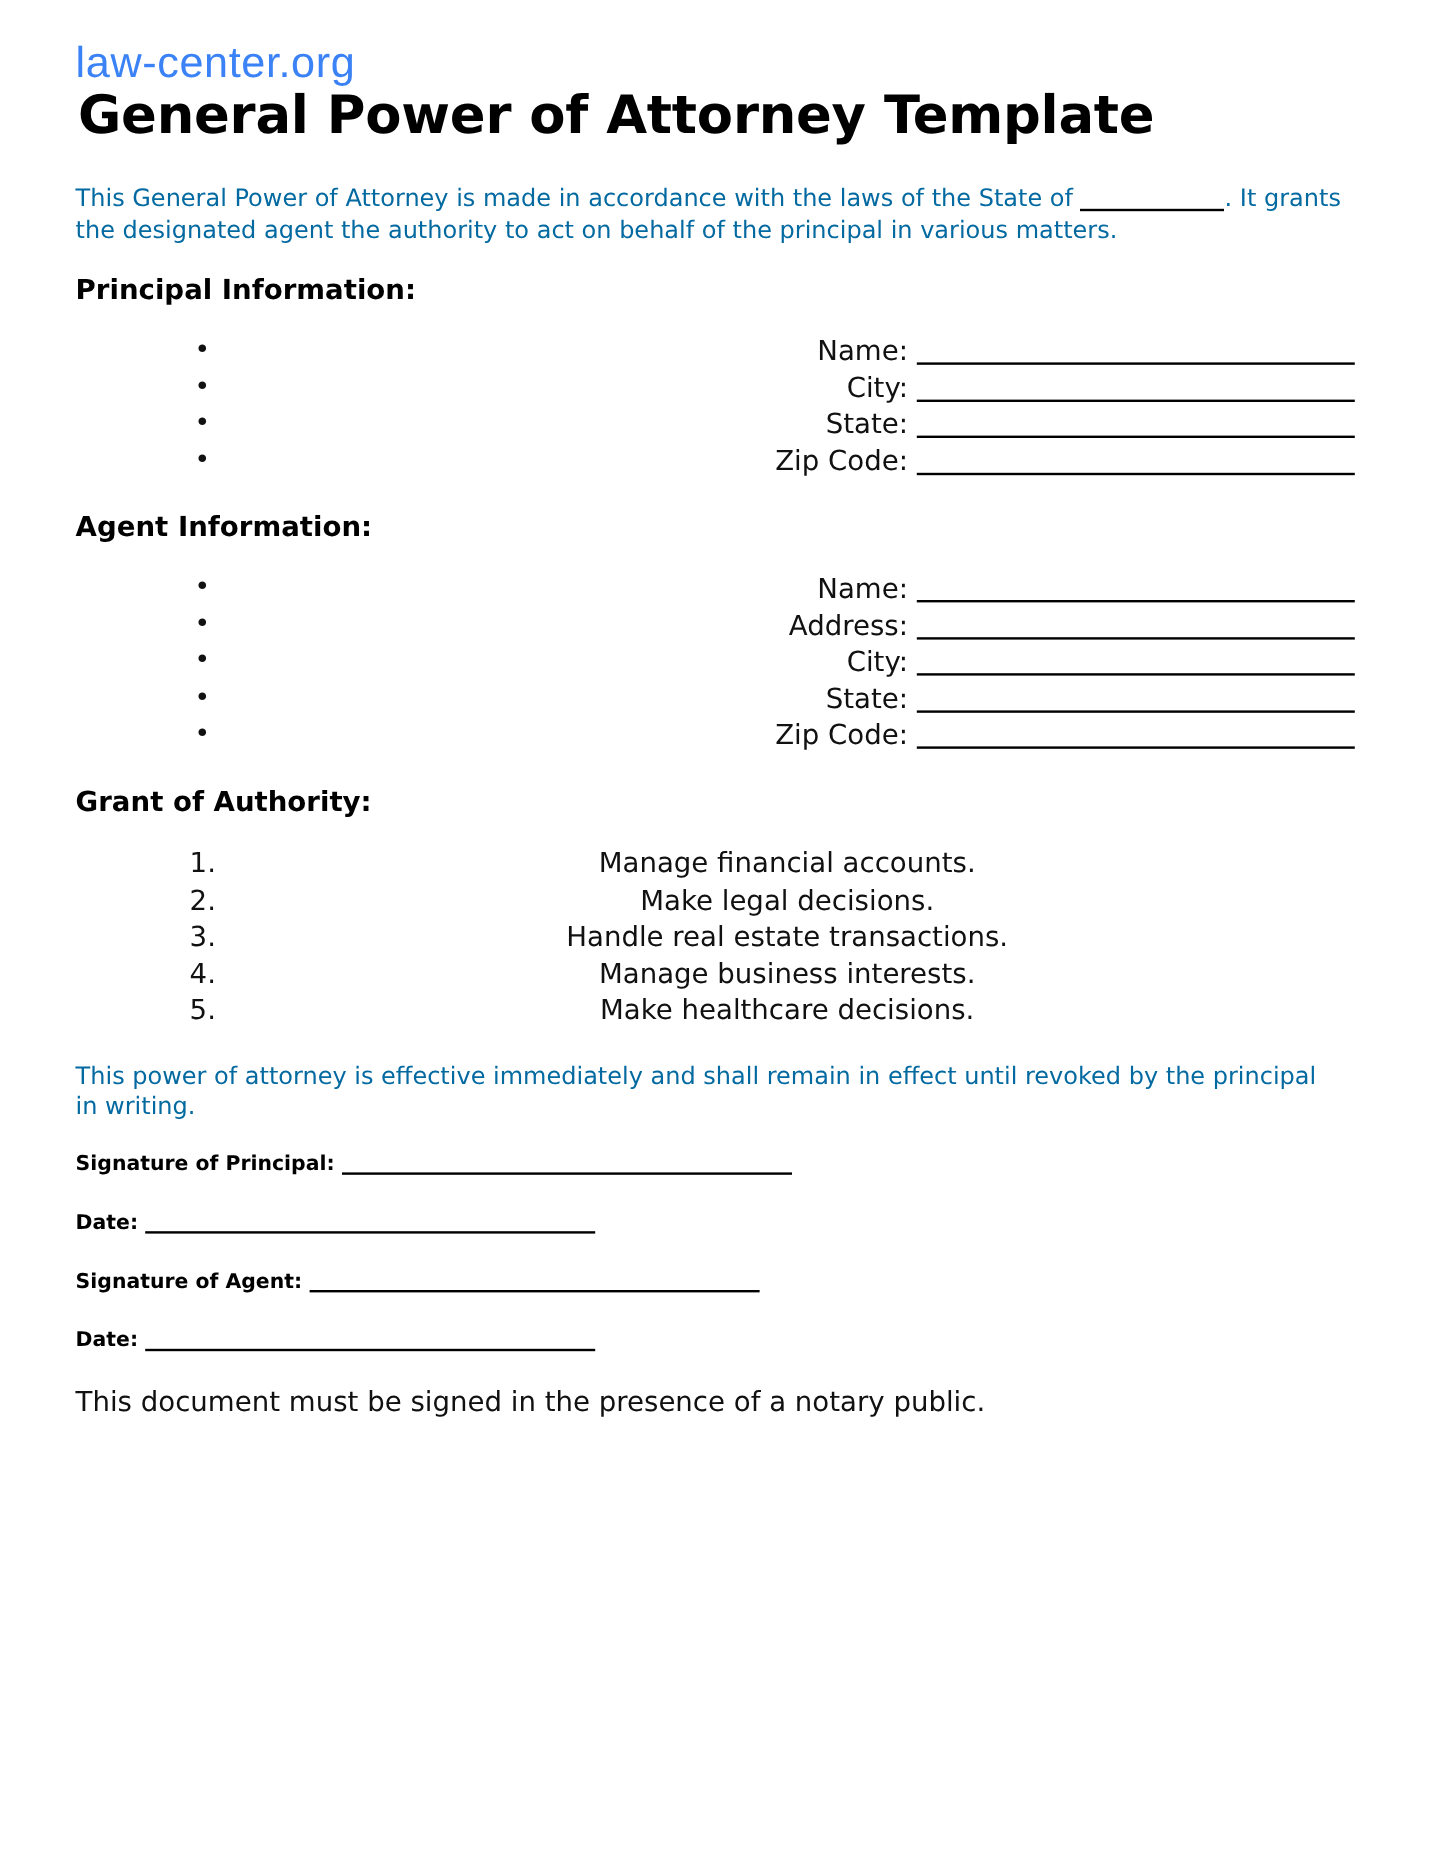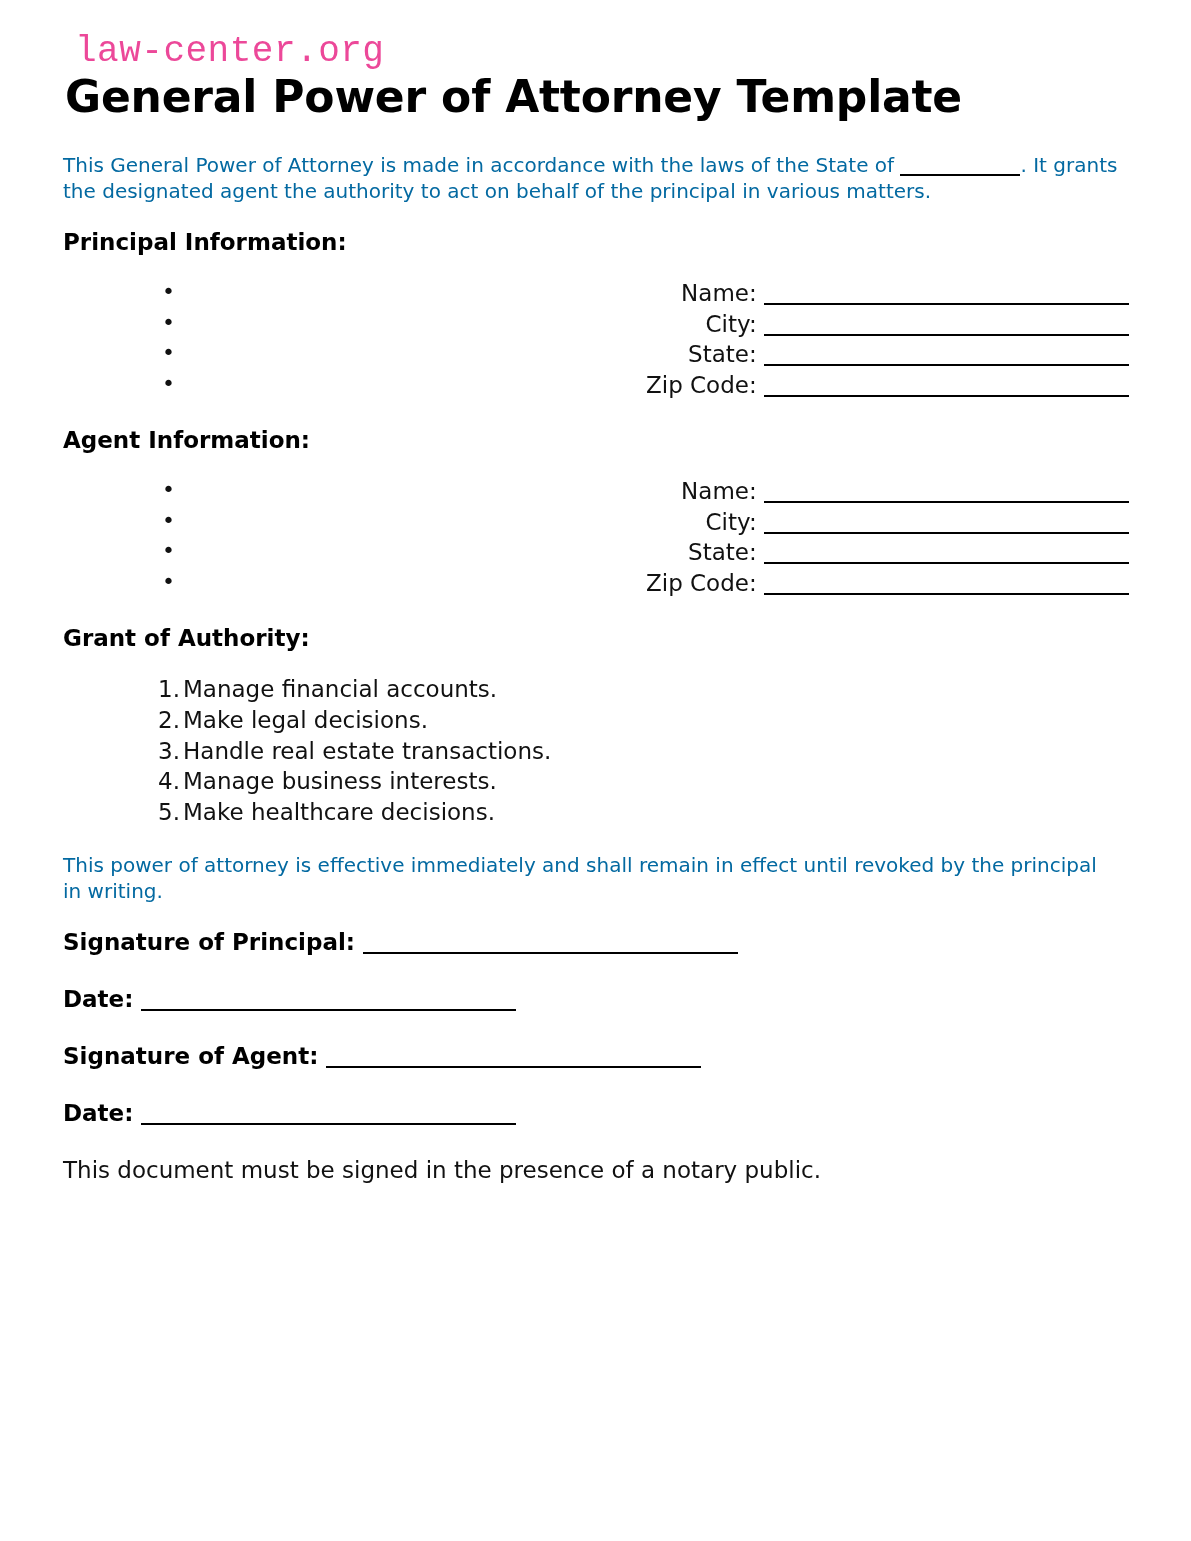"law-center.org" .site-logo { color: #ec4899 -> #3b82f6; font-family: Liberation Mono, monospace -> Liberation Sans, sans-serif; margin: 0 0 2px 12px -> 0 0 2px 0 }
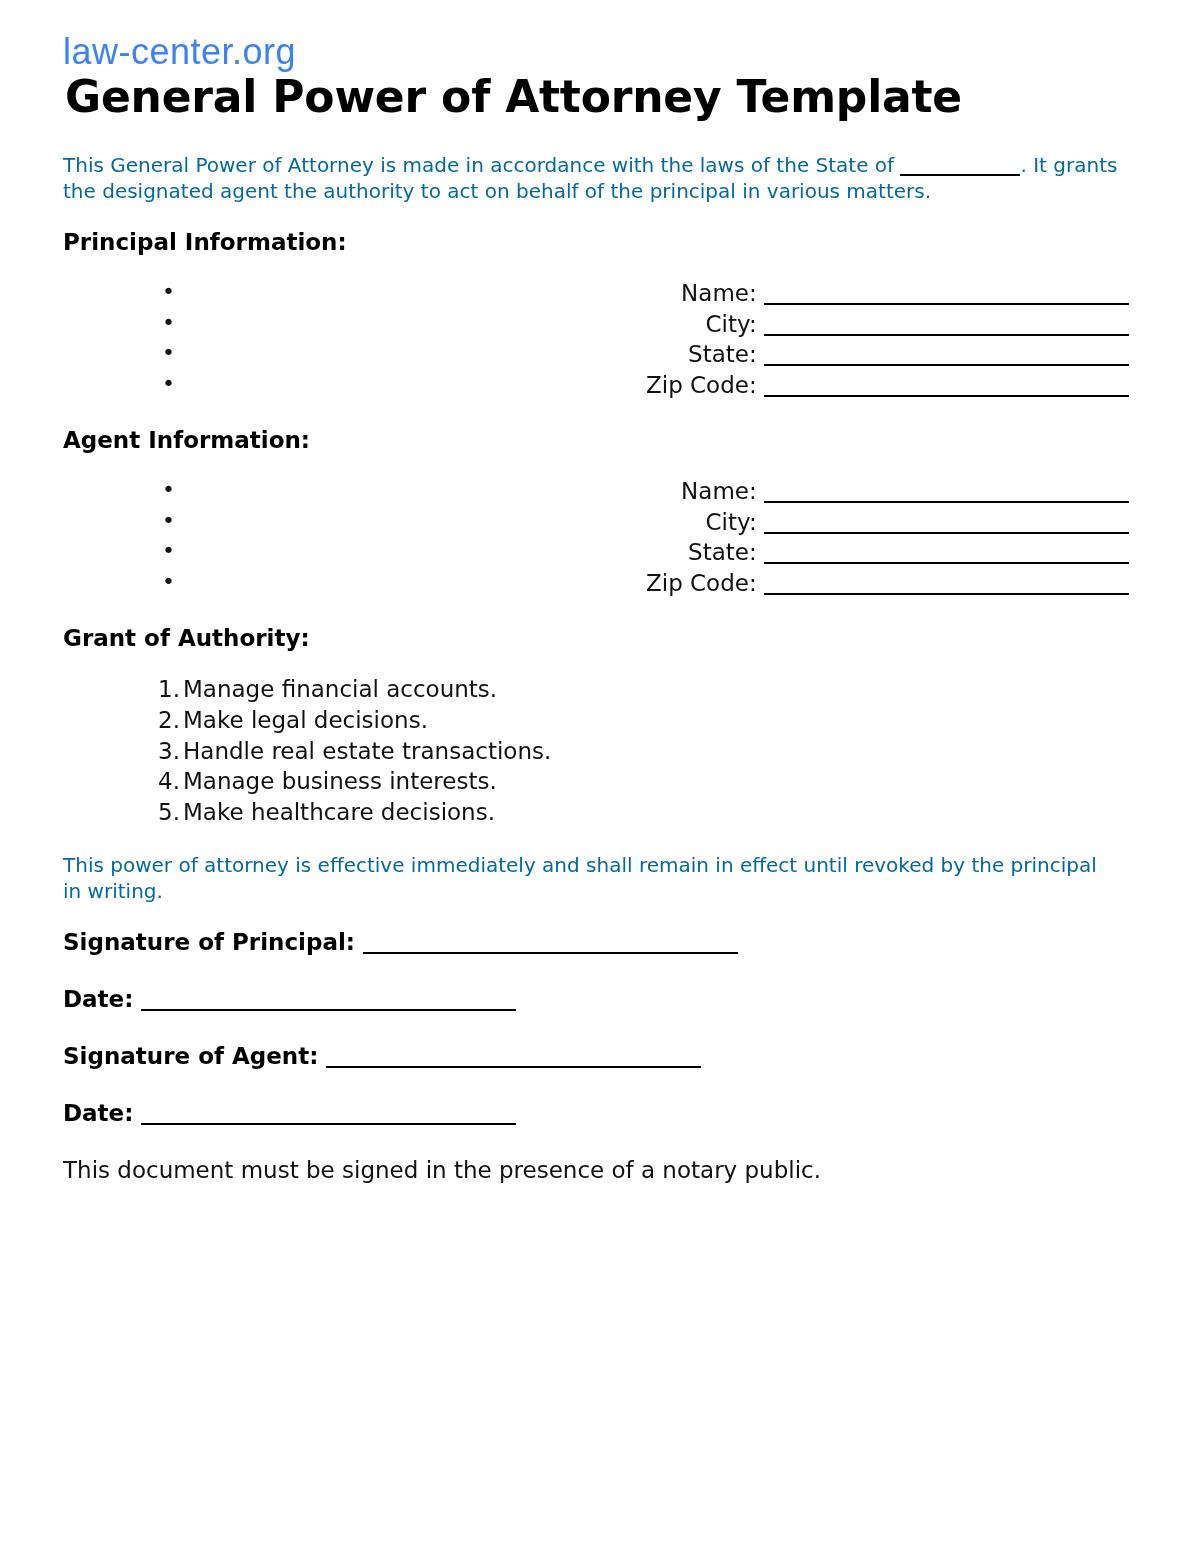"Address:" li { html: none -> <li><span>Address:</span> <span></span></li> }
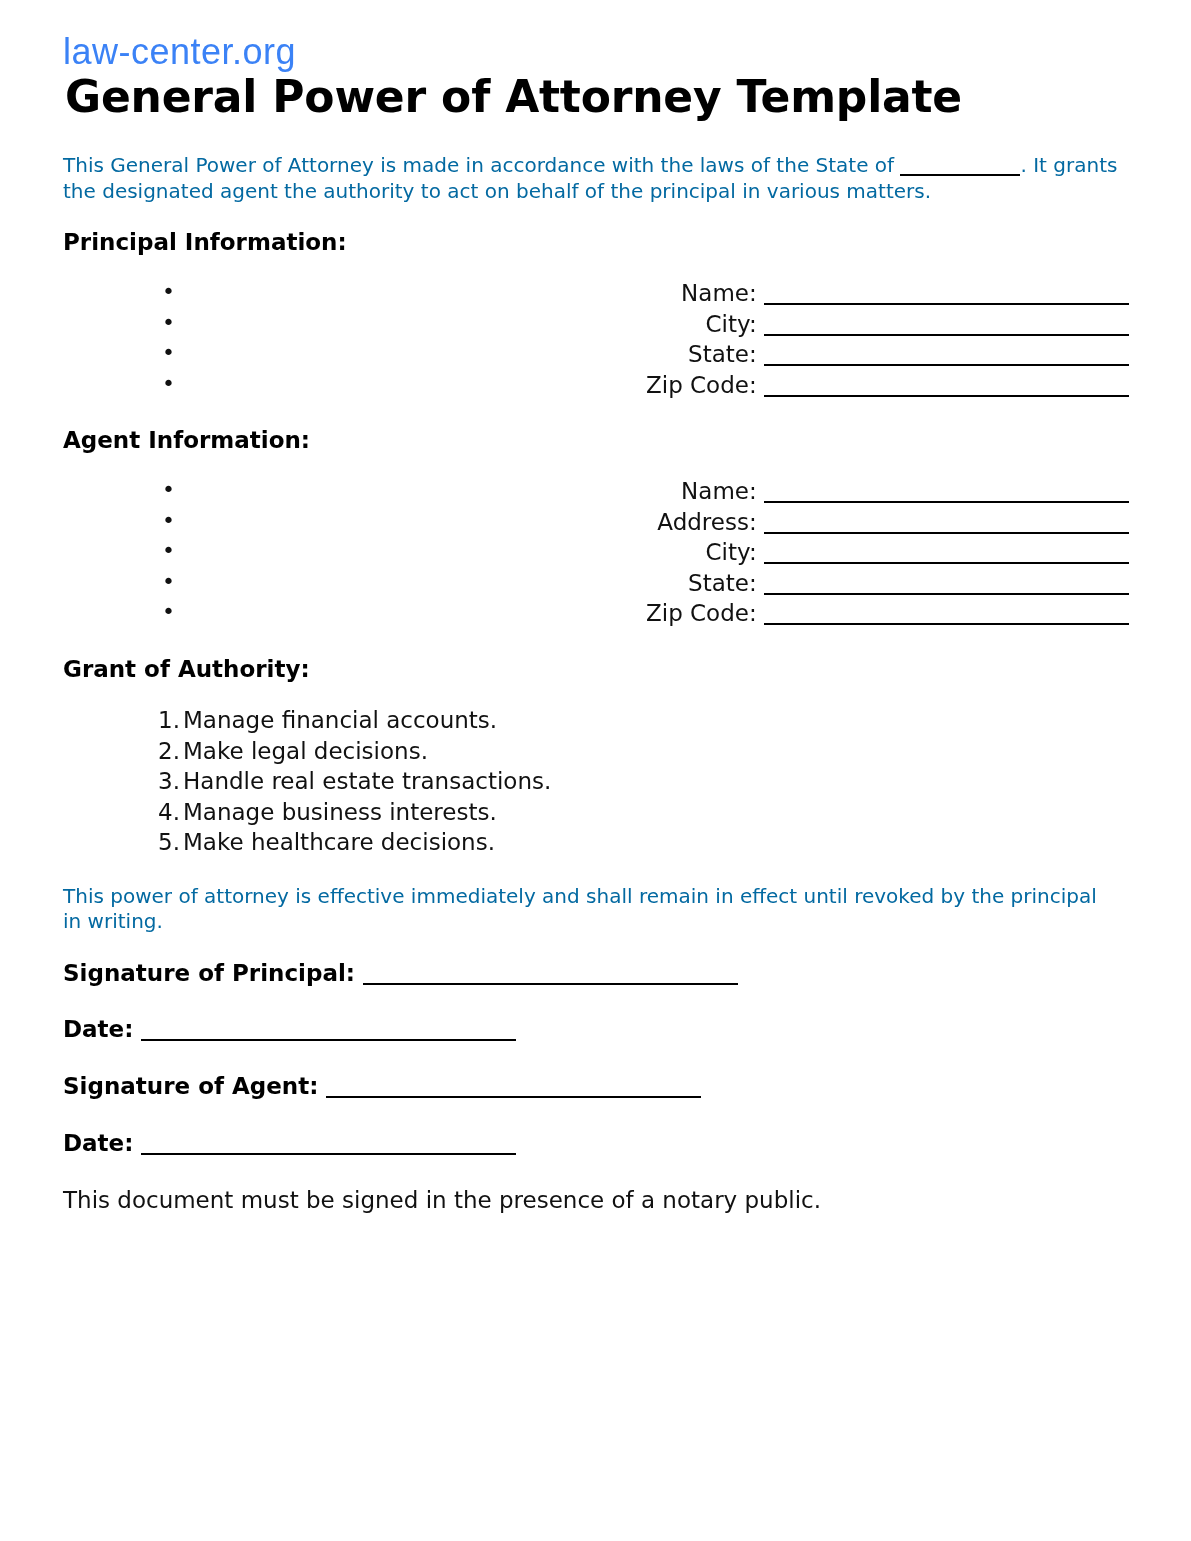"Manage financial accounts." ol.matters-list { text-align: none -> center }
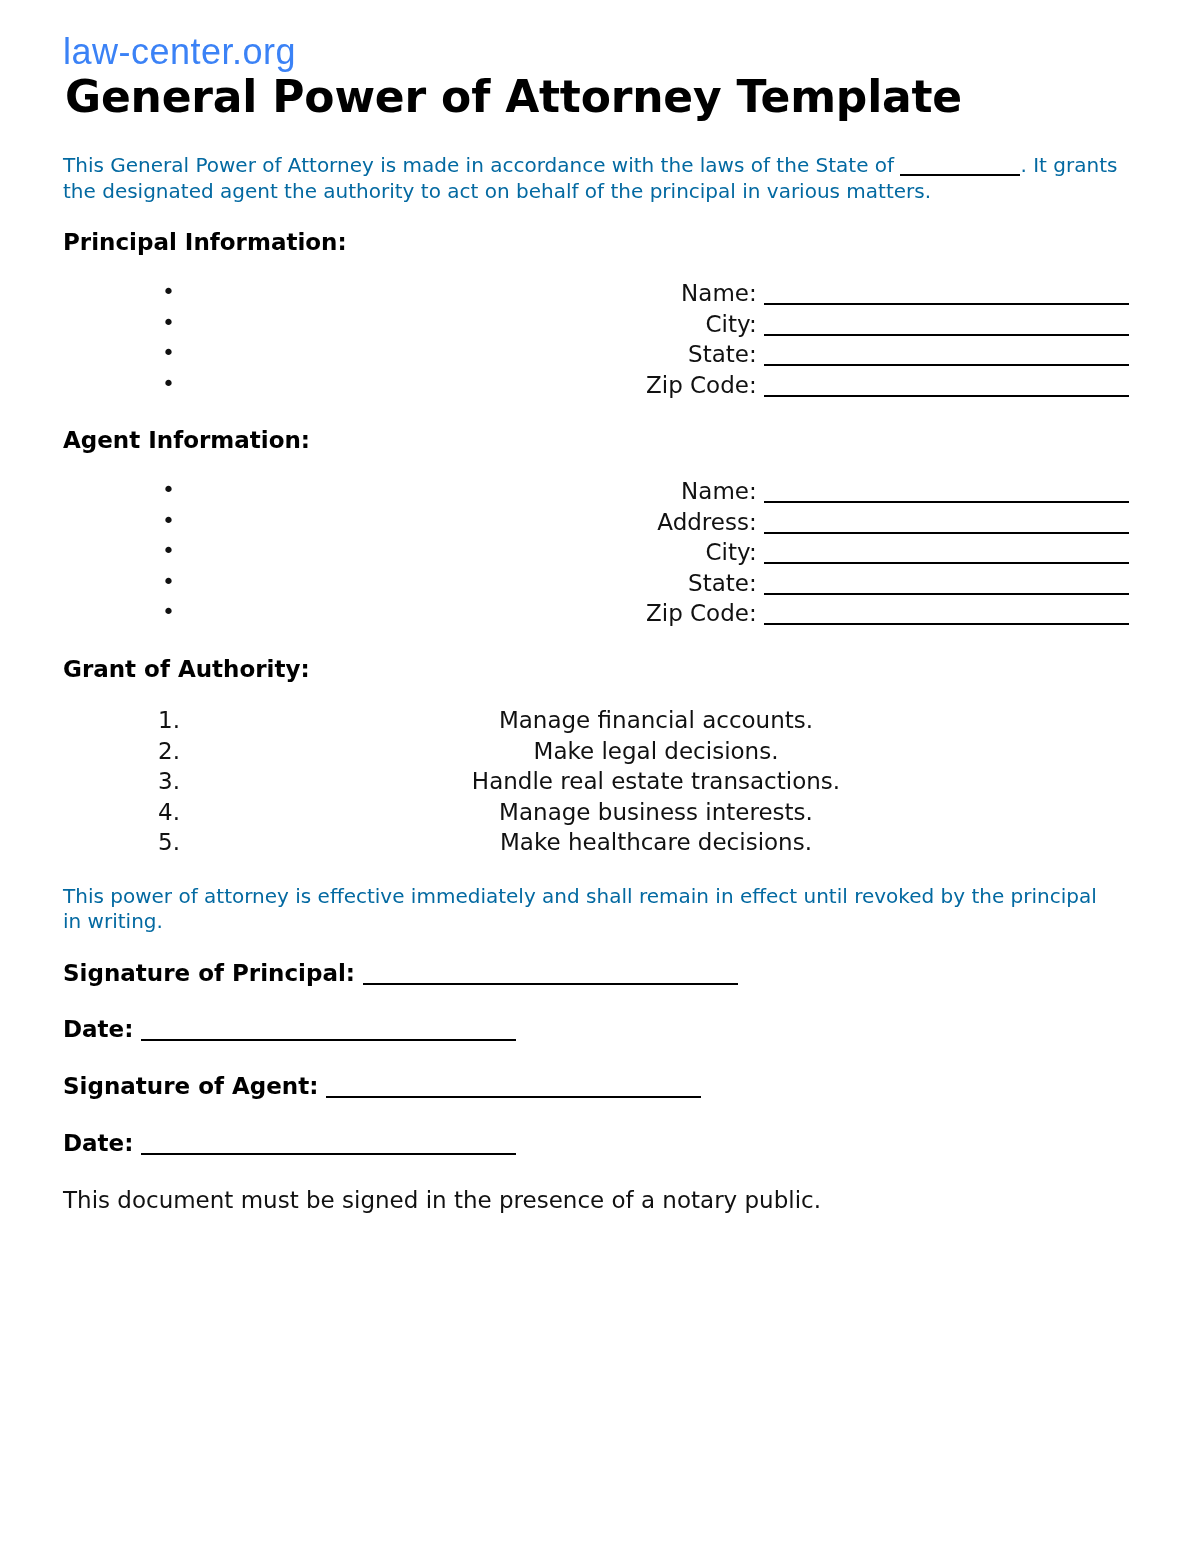"Signature of Principal:" .sig-line { font-size: 23px -> 17px }
